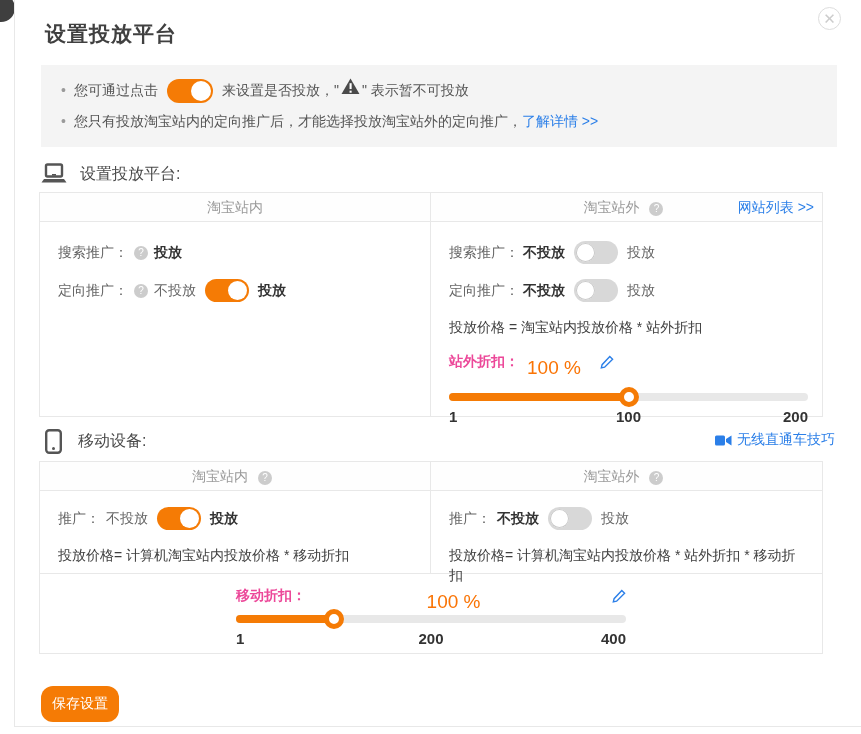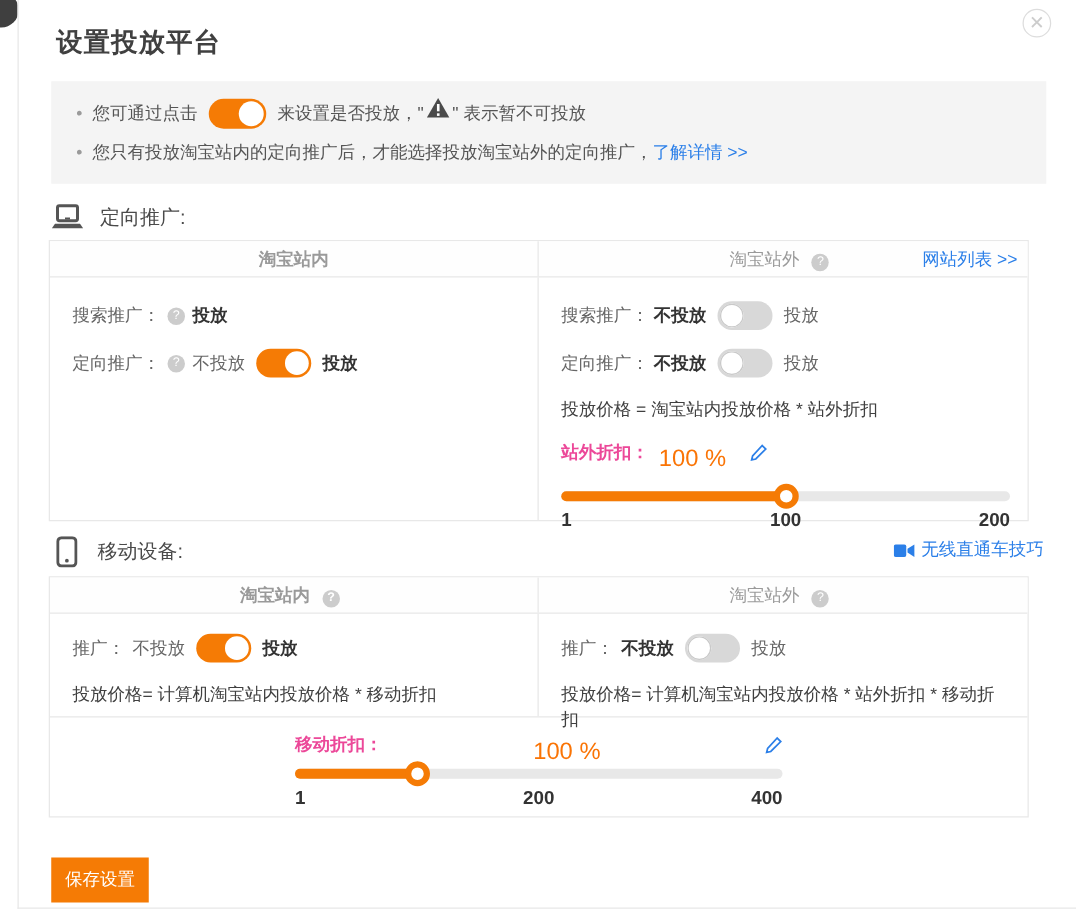"定向推广:" span { text: 定向推广 -> 设置投放平台 }
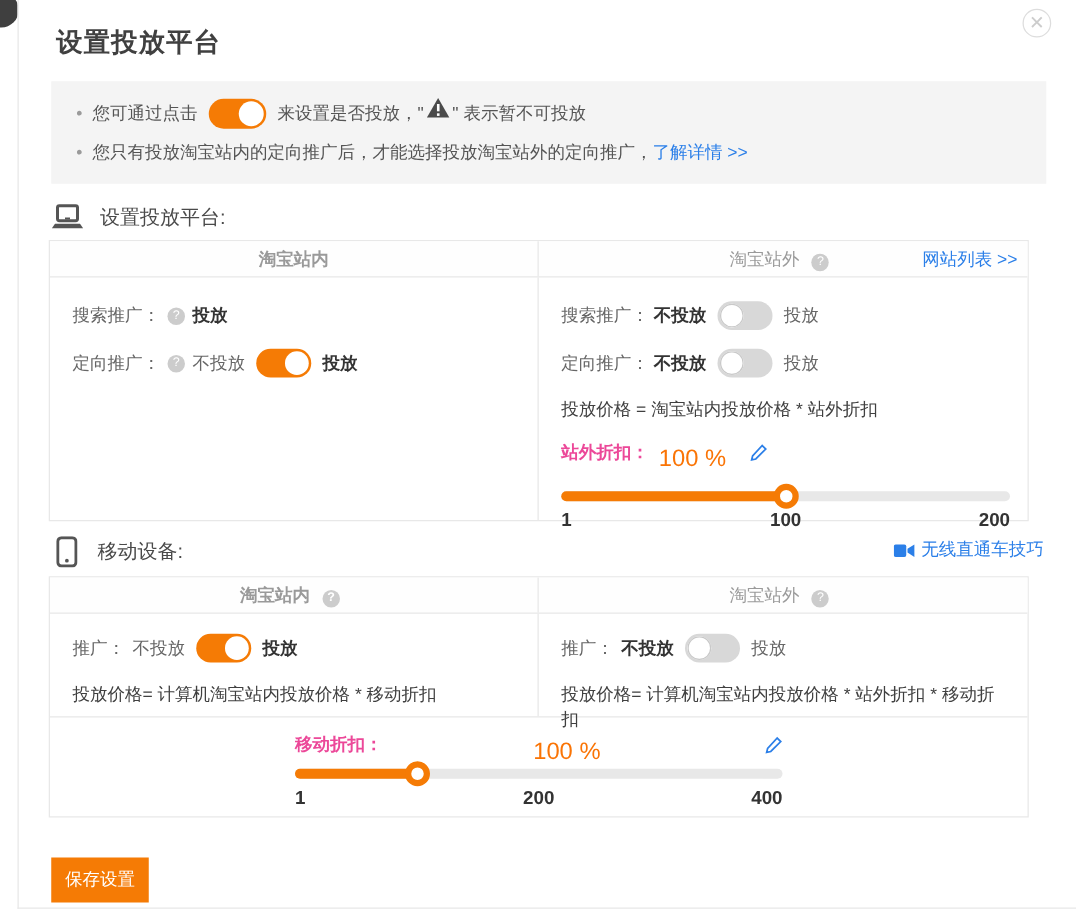"淘宝站内" .th:first-child { font-weight: bold -> none }
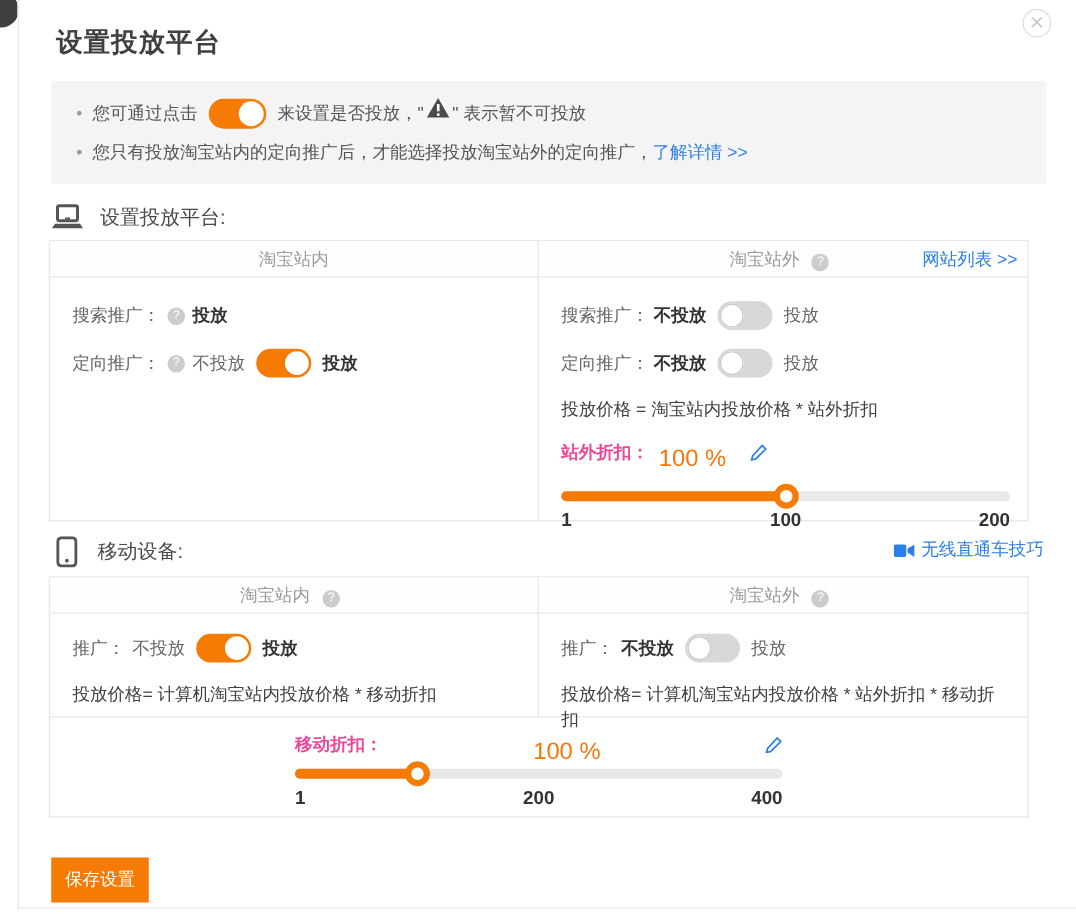"保存设置" .save-btn { border-radius: 0 -> 12px }
